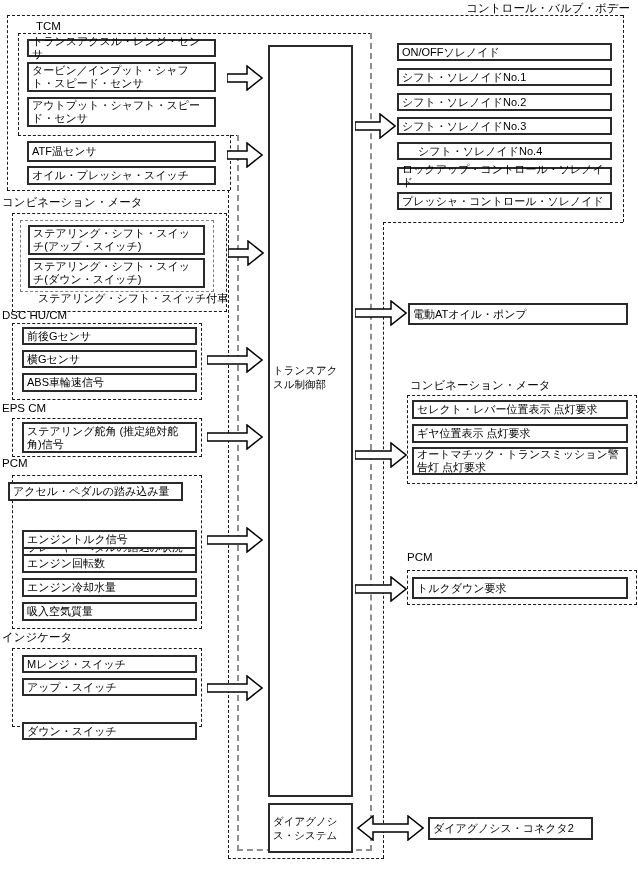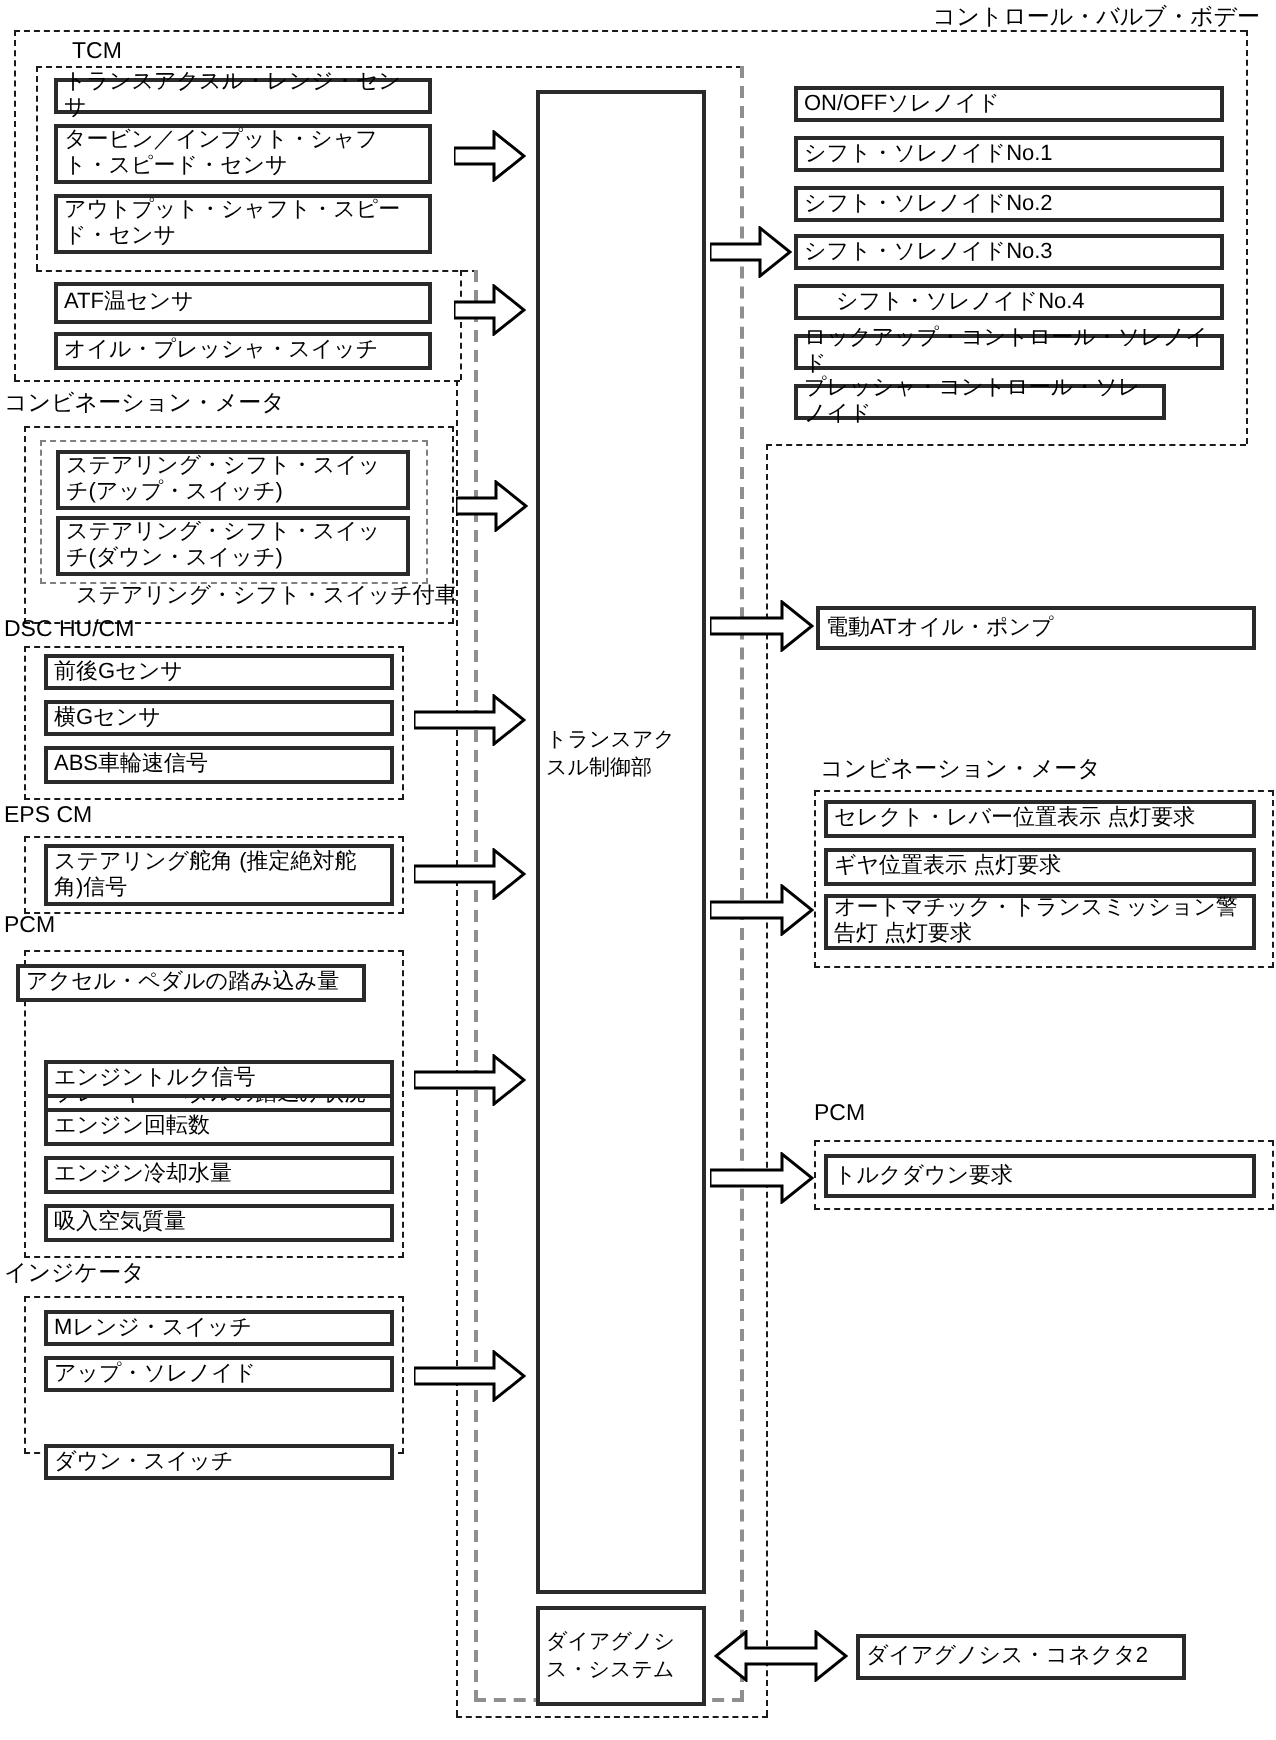"プレッシャ・コントロール・ソレノイド" div.obox { width: 186px -> 215px }
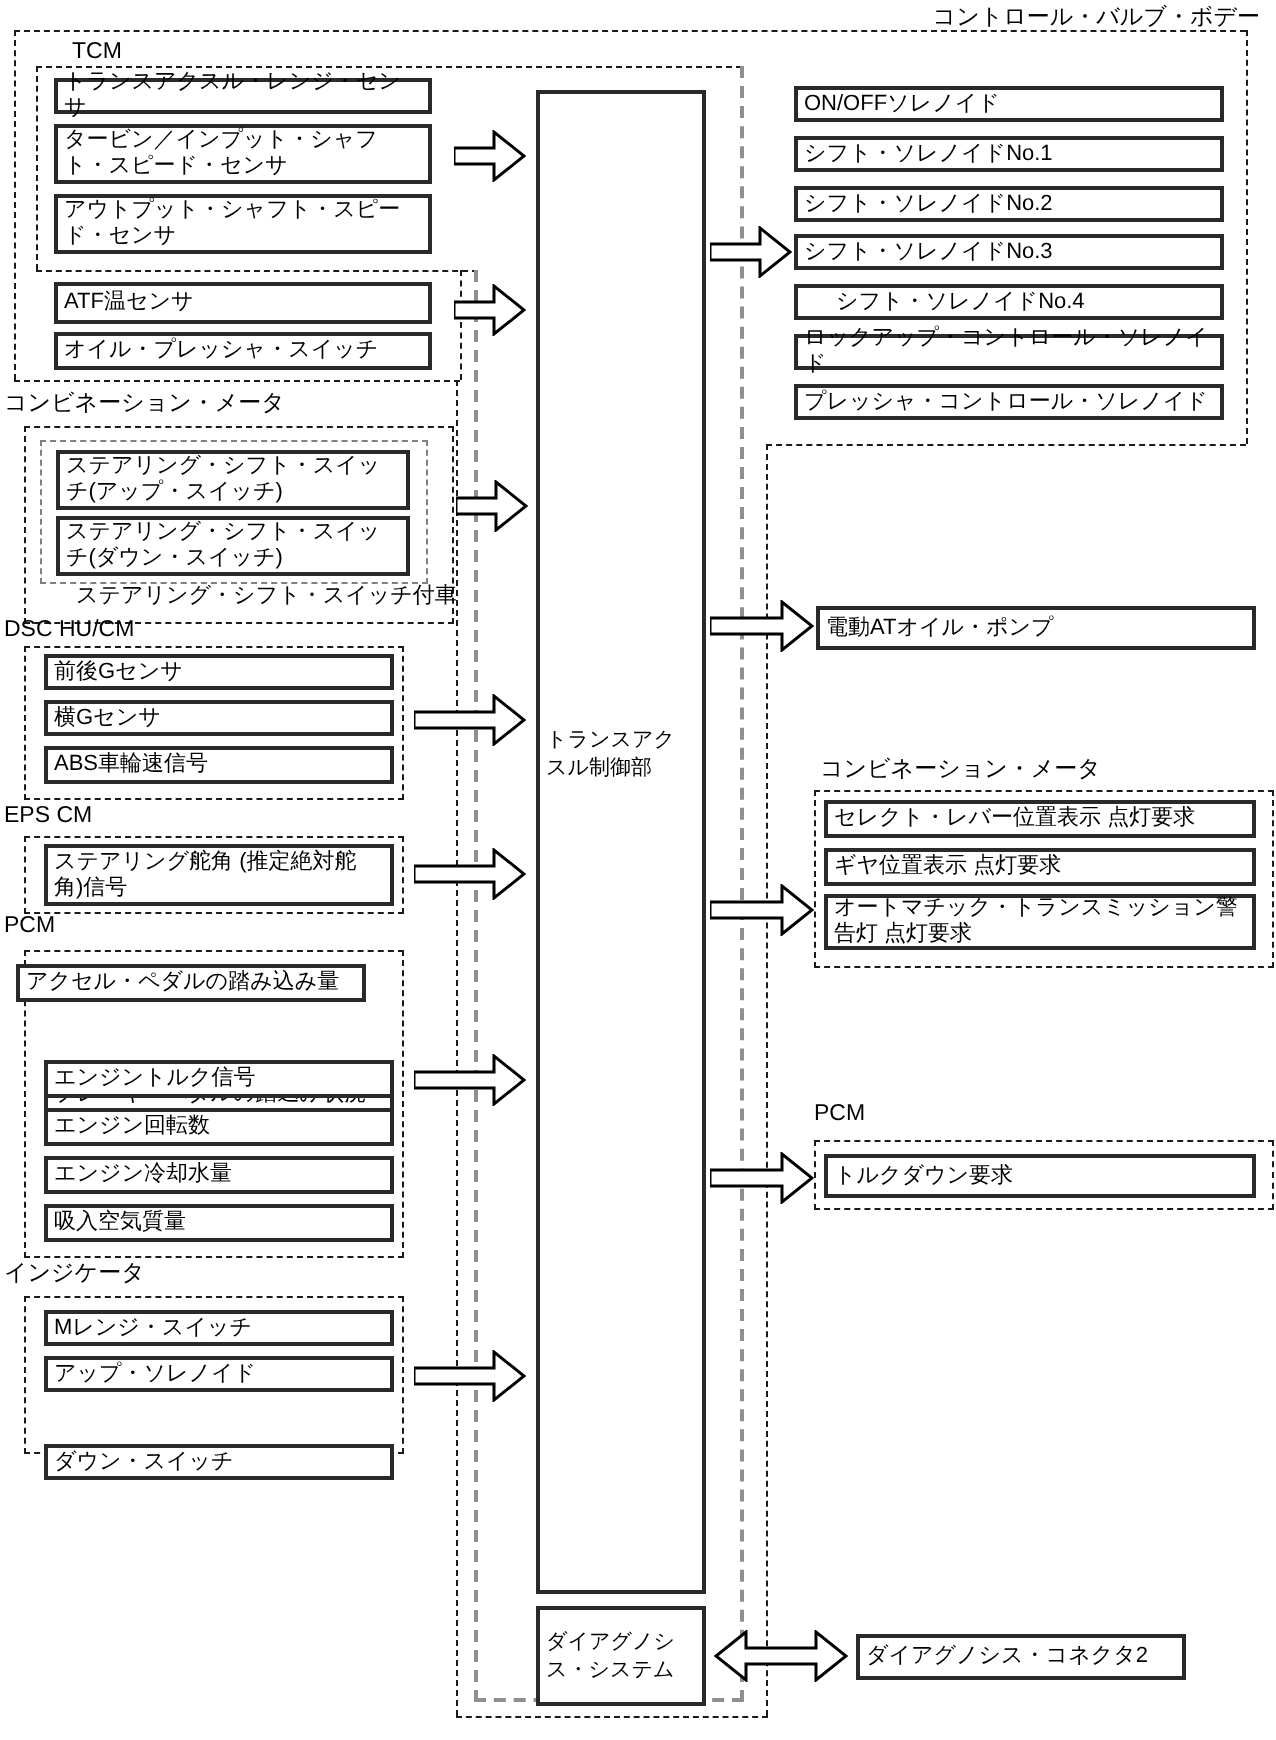"アップ・ソレノイド" div.obox { text: ソレノイド -> スイッチ }
